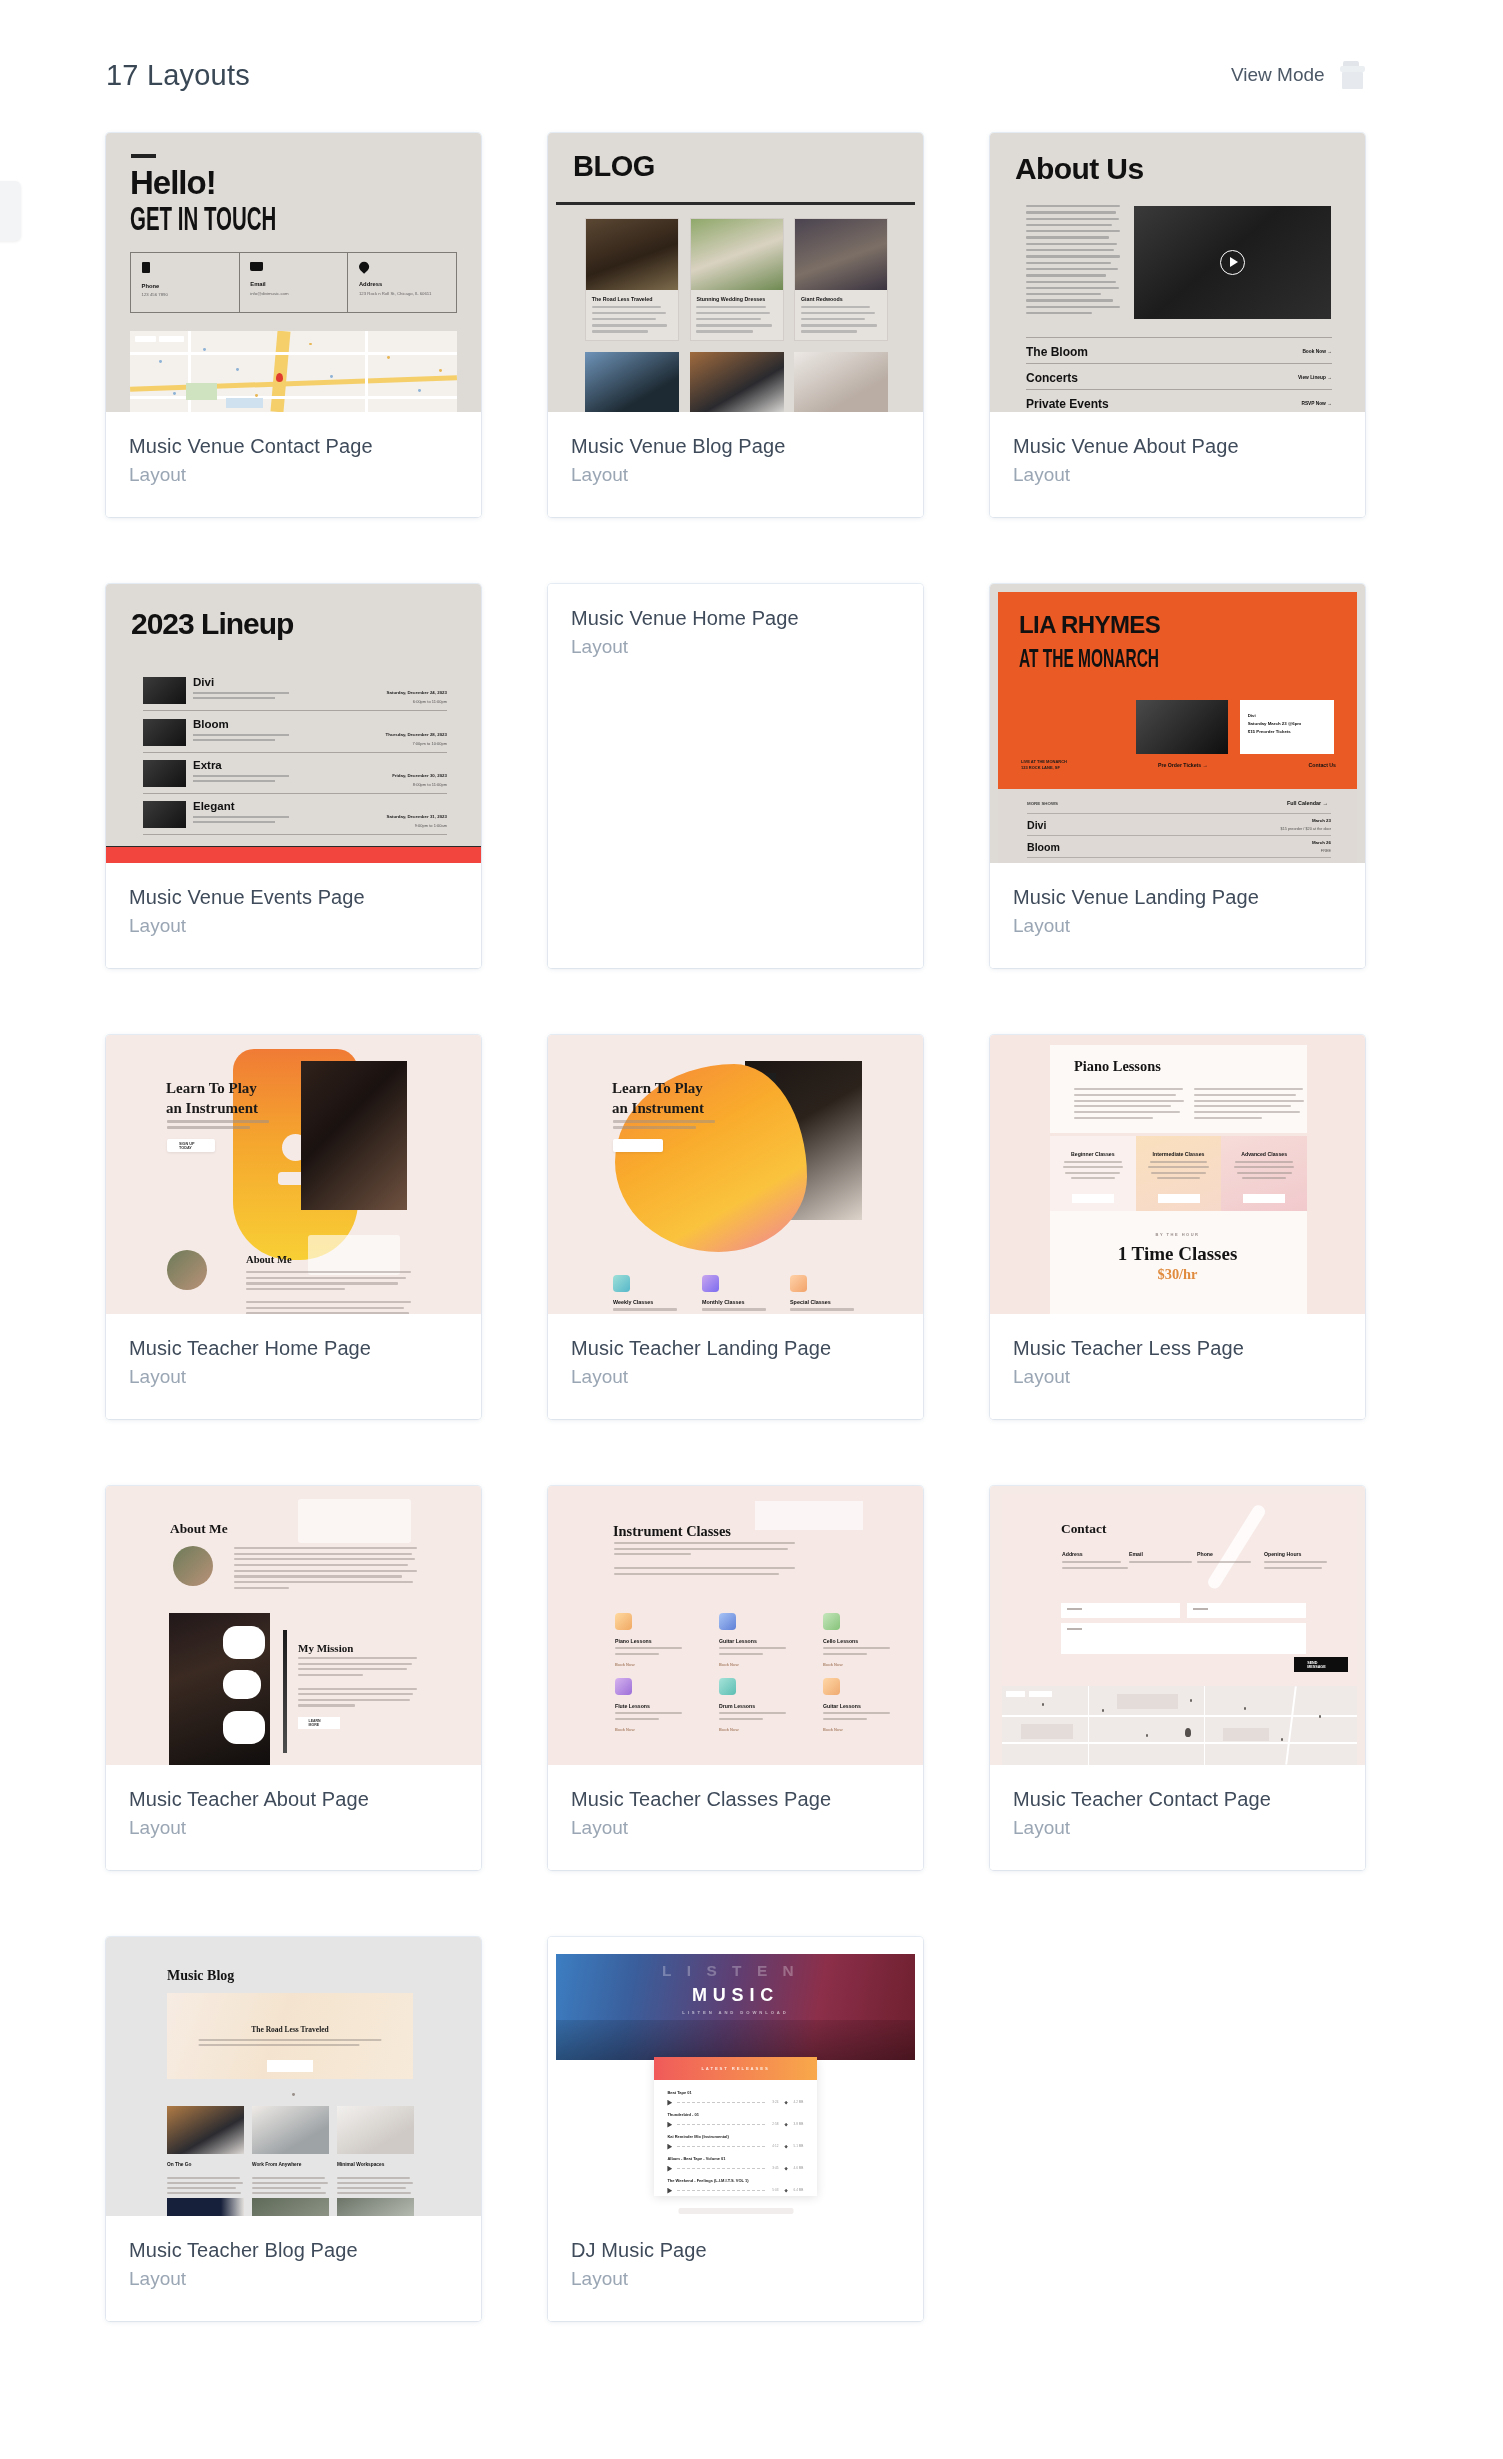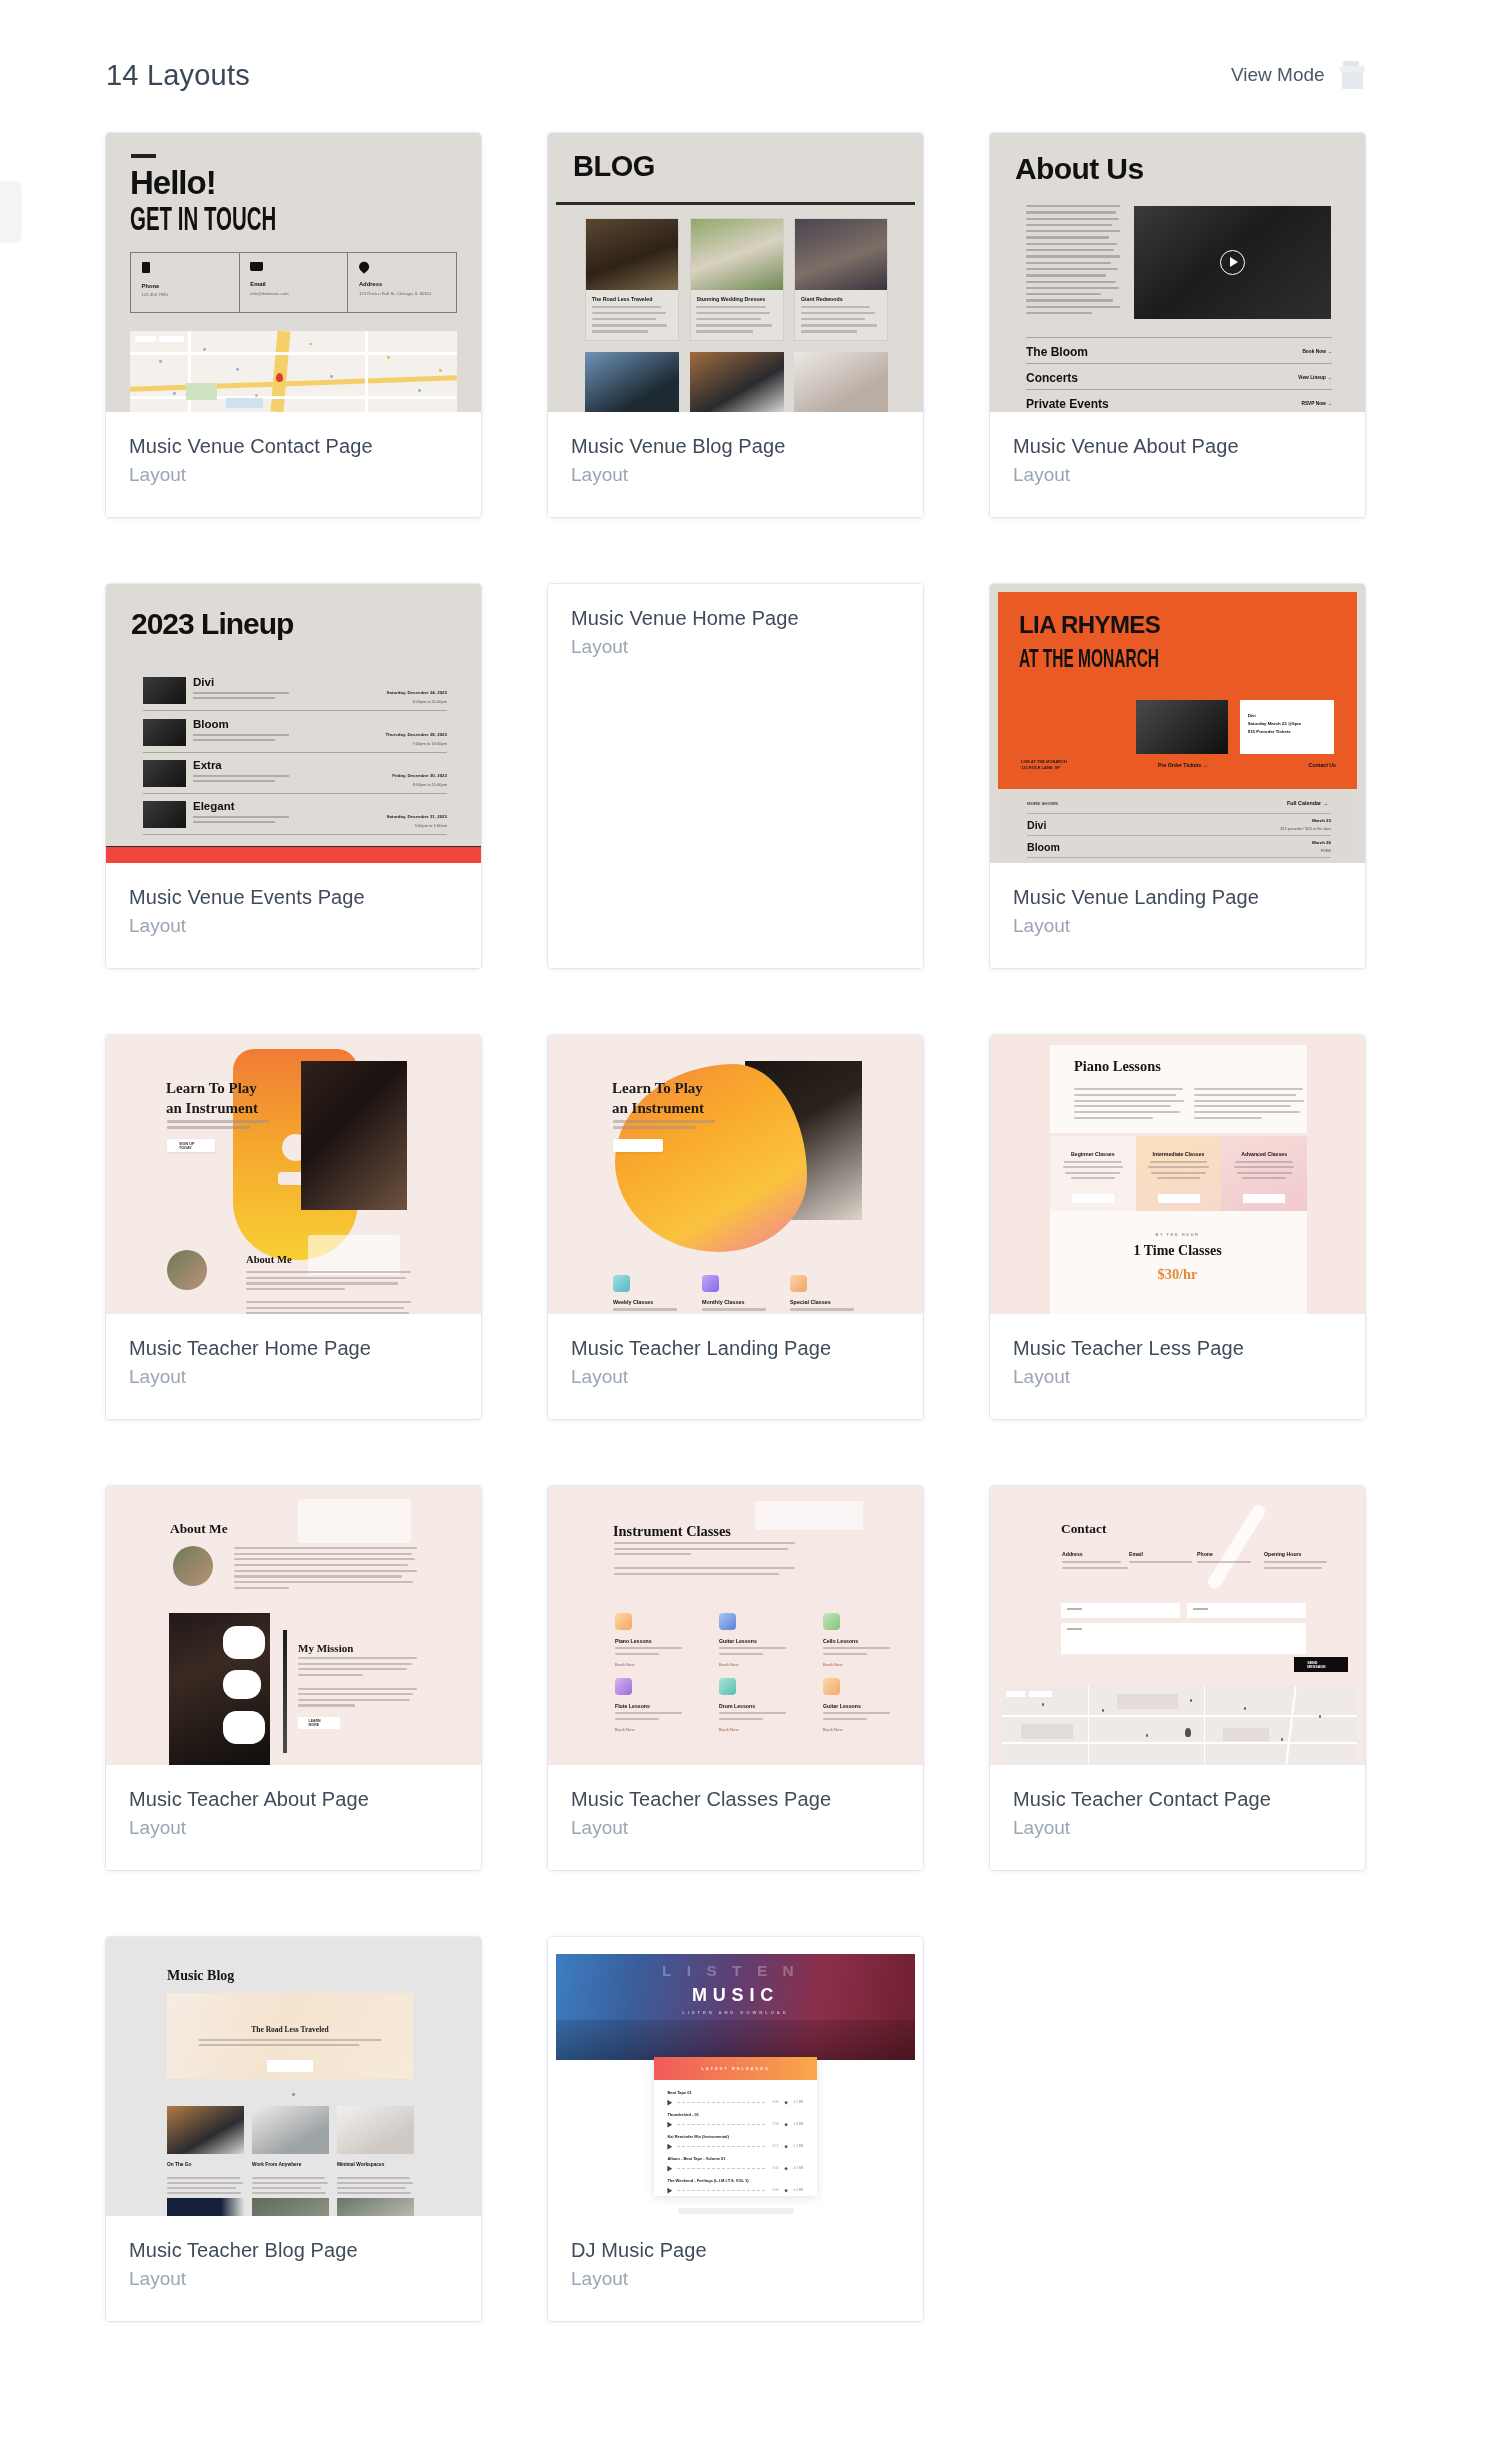"14 Layouts" div.page-title { text: 14 -> 17 }
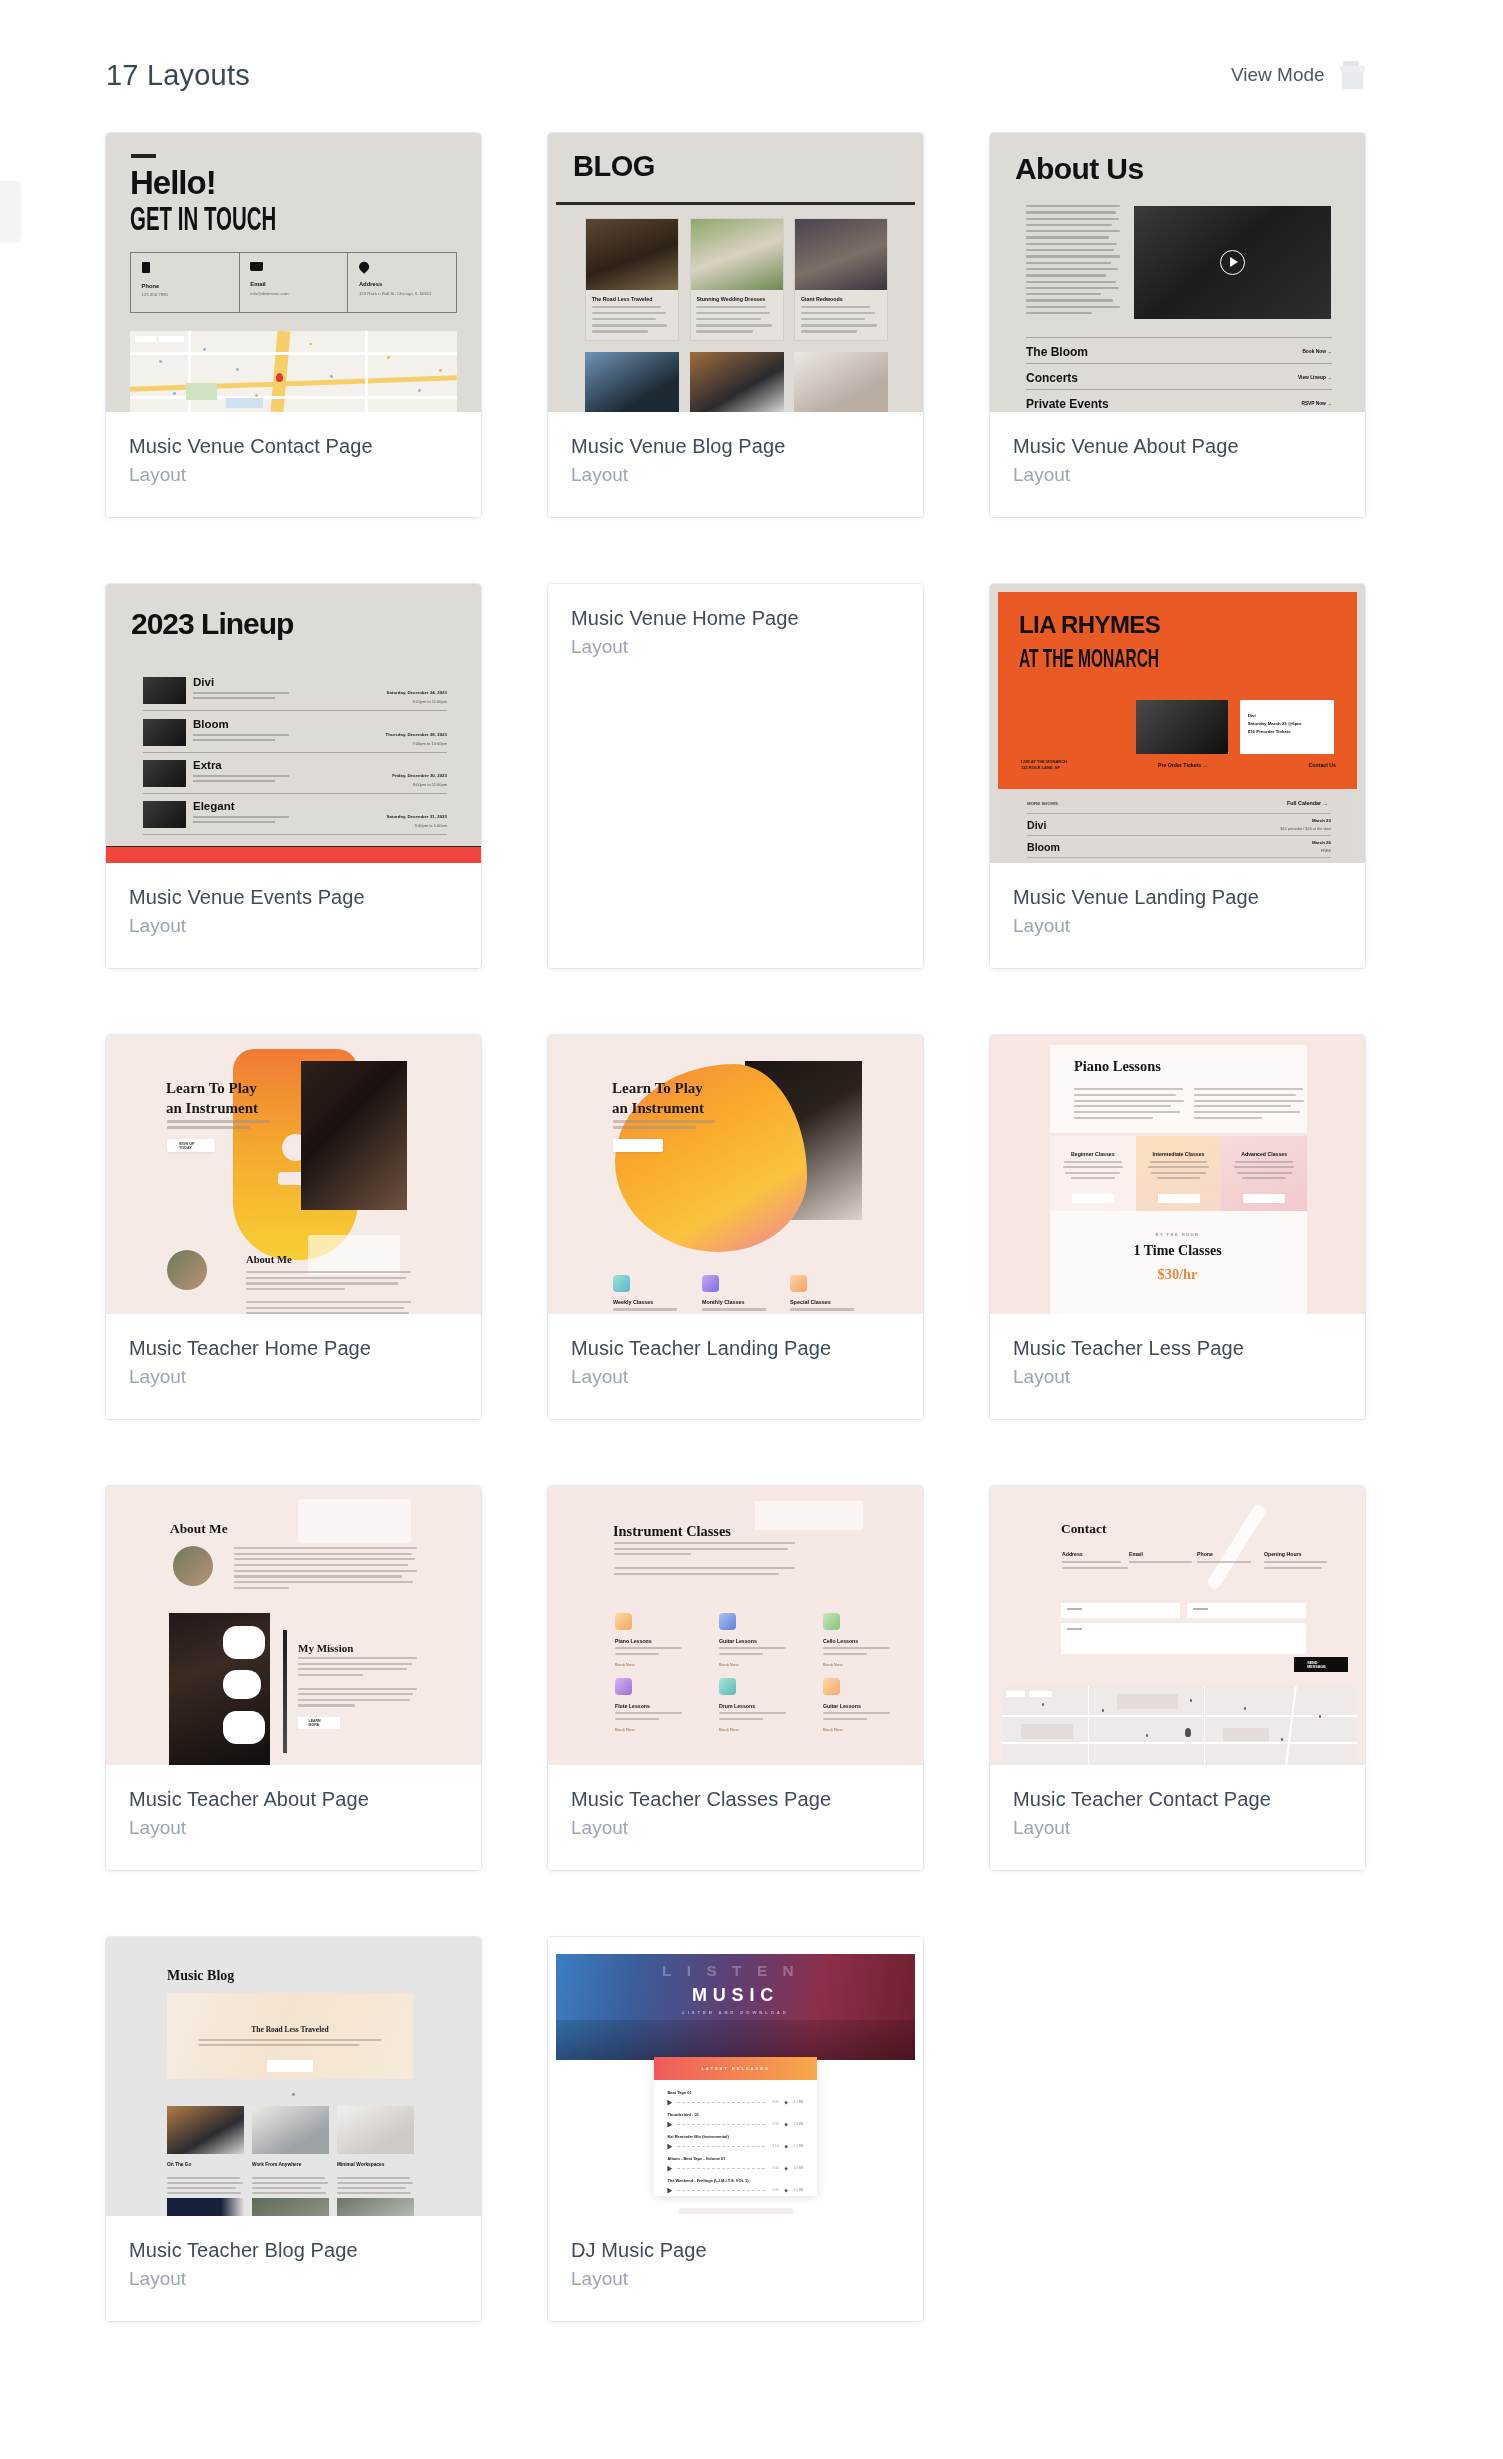"1 Time Classes" .c9 .tc { font-size: 14px -> 19px }
